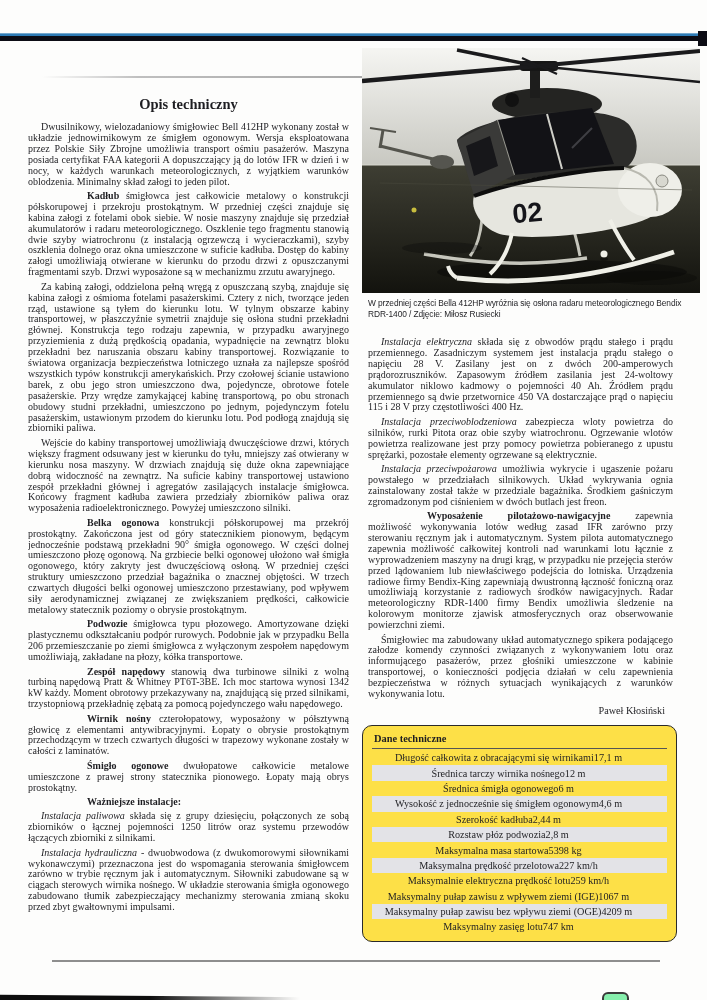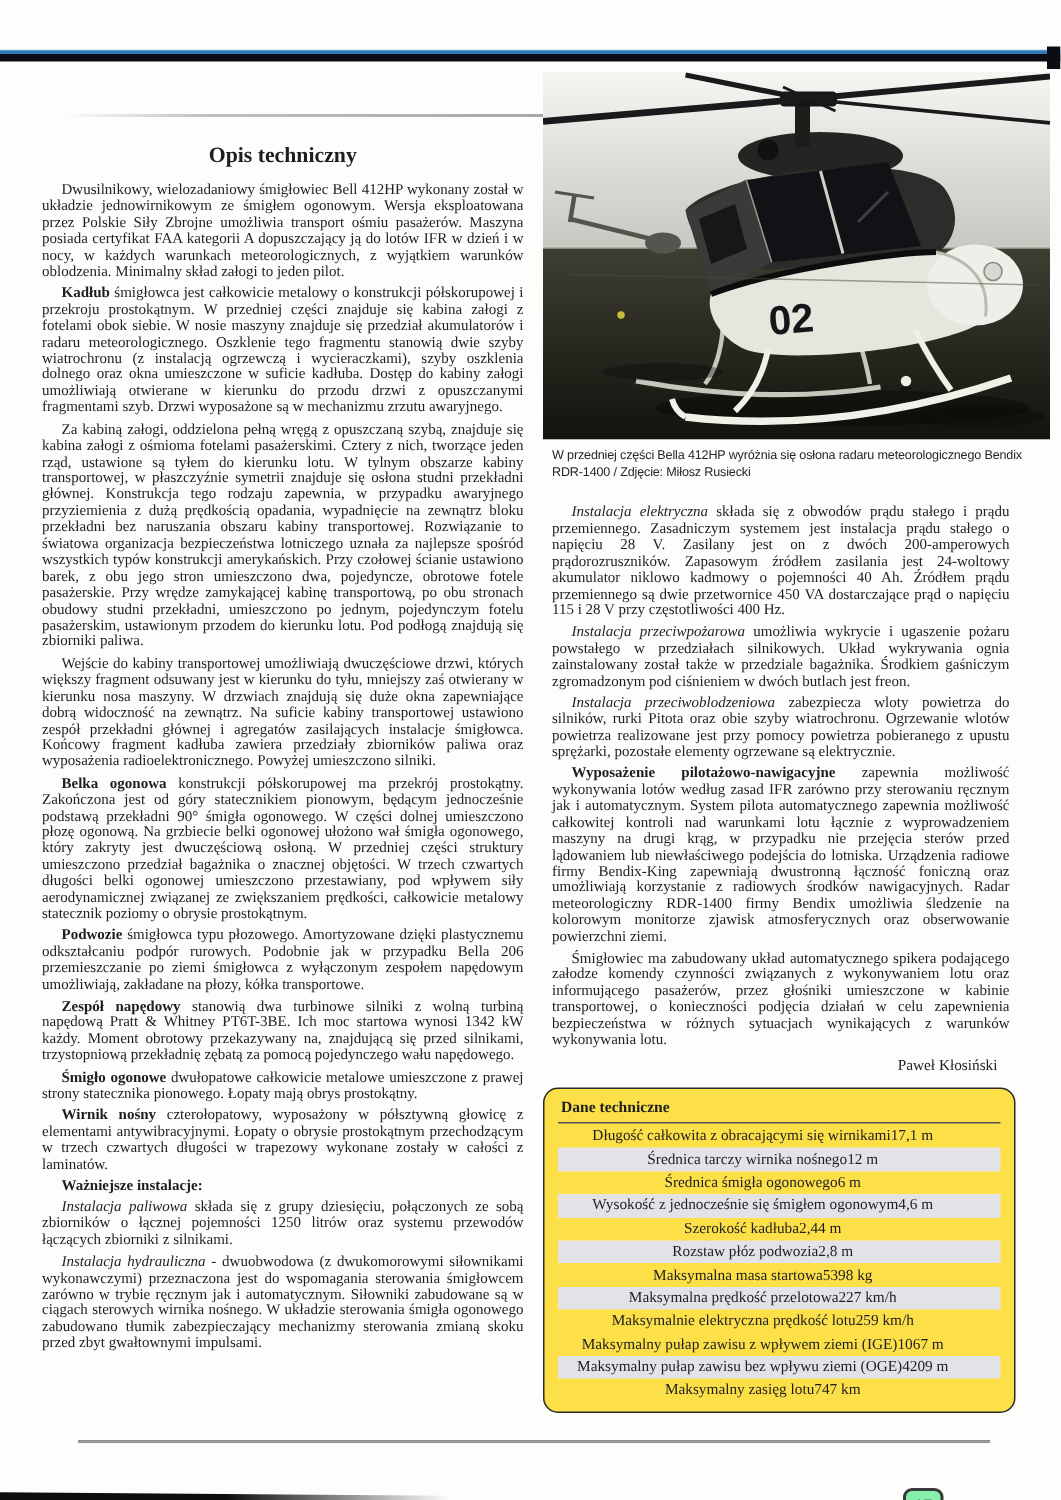"Kadłub" .lead-bold { margin-left: none -> 46px }
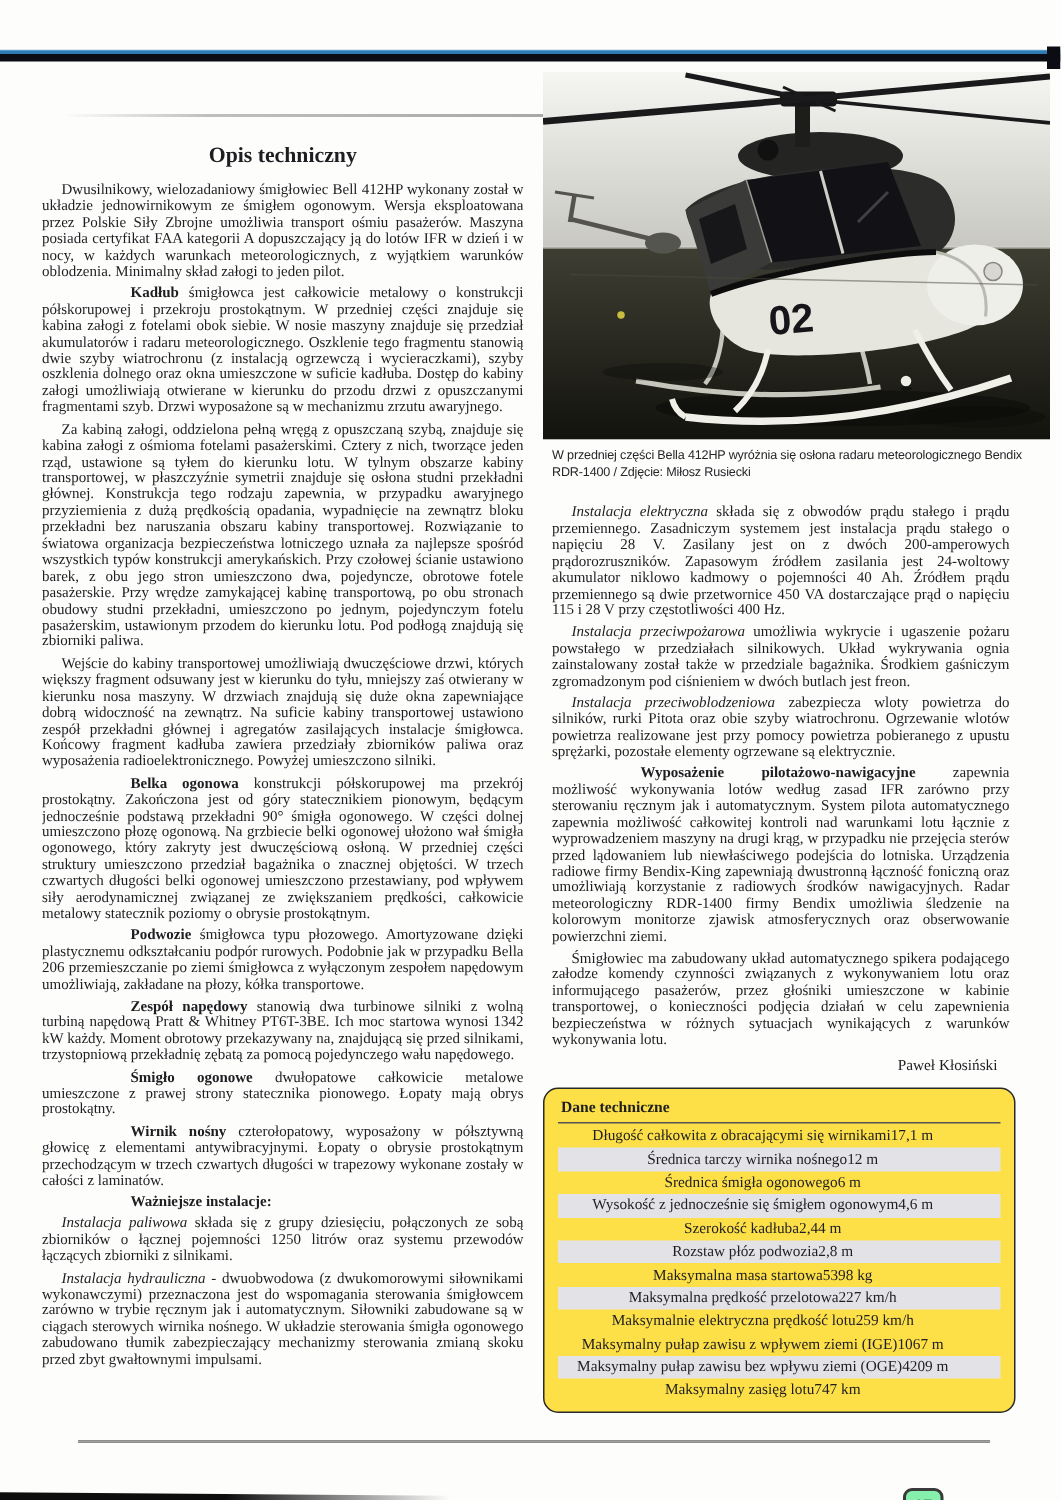"Instalacja przeciwpożarowa umożliwia" p.para { order: before "Instalacja przeciwoblodzeniowa" -> after "Instalacja przeciwoblodzeniowa" }
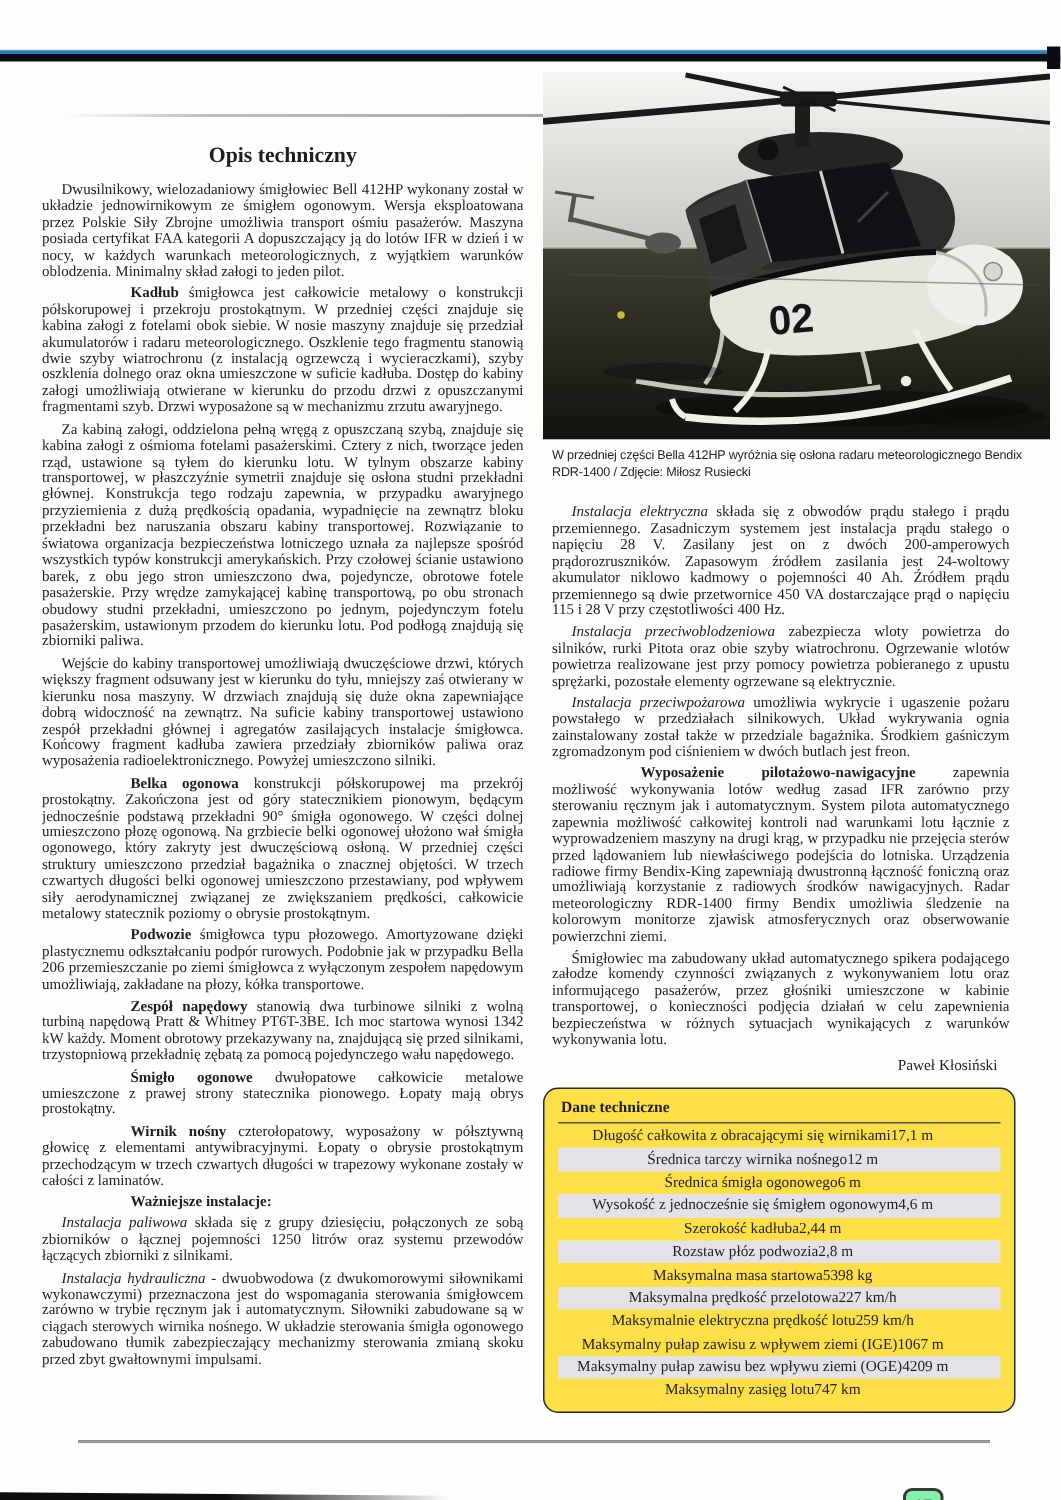"Śmigło ogonowe dwułopatowe całkowicie" p.para { order: before "Wirnik nośny czterołopatowy, wyposażony" -> after "Wirnik nośny czterołopatowy, wyposażony" }
